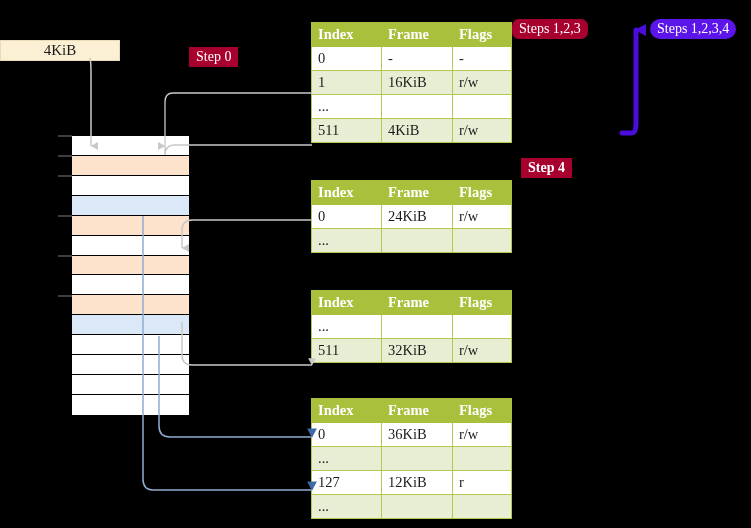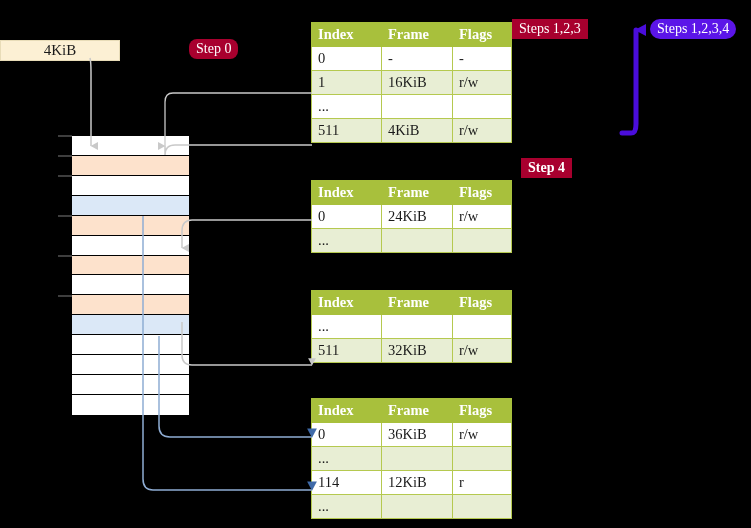"Steps 1,2,3" #badge-steps123 { border-radius: none -> 7px }
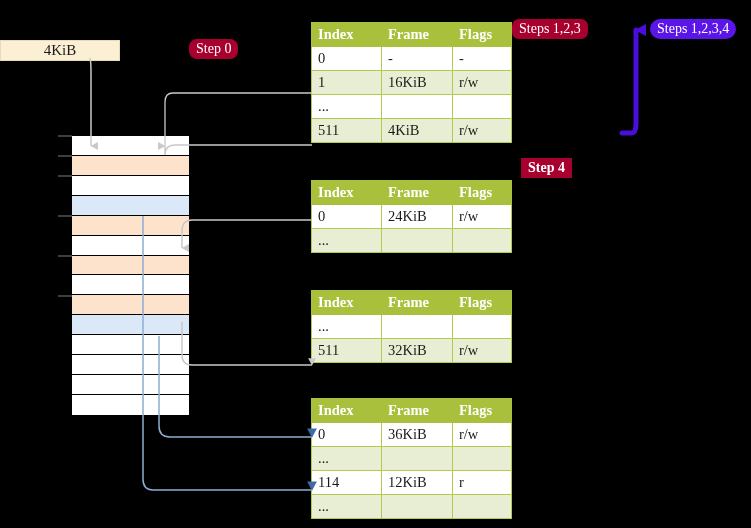"Step 0" #badge-step0 { border-radius: 8px -> none; top: 39px -> 47px }
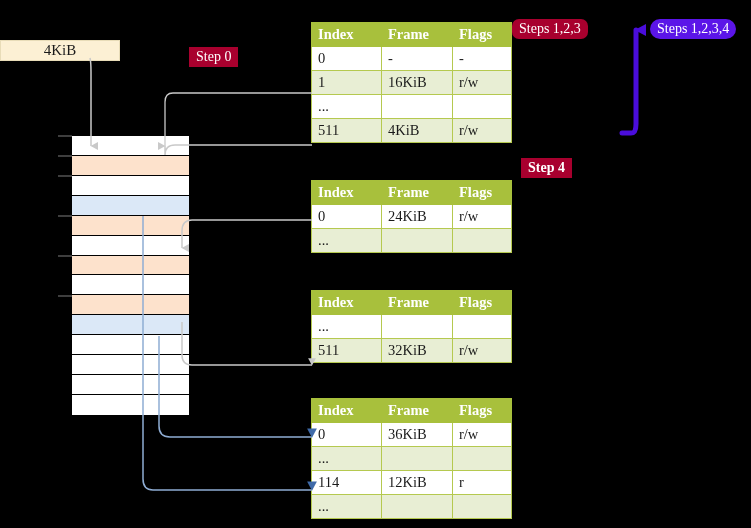"114" td.c-index { text: 114 -> 127 }
